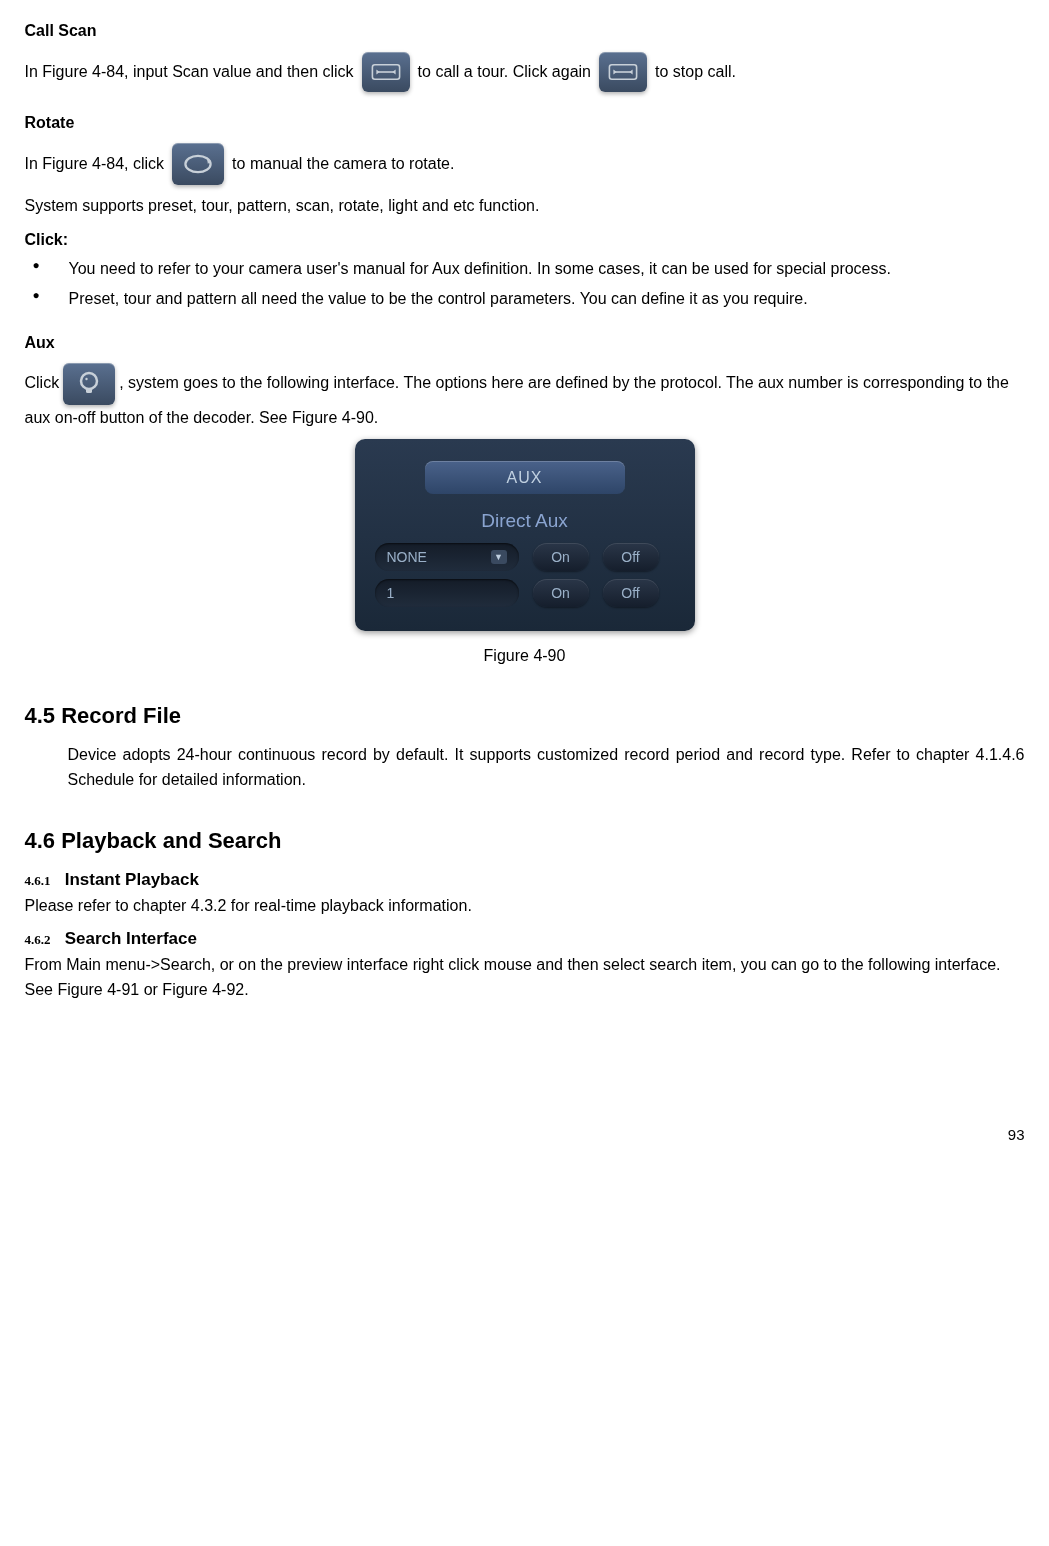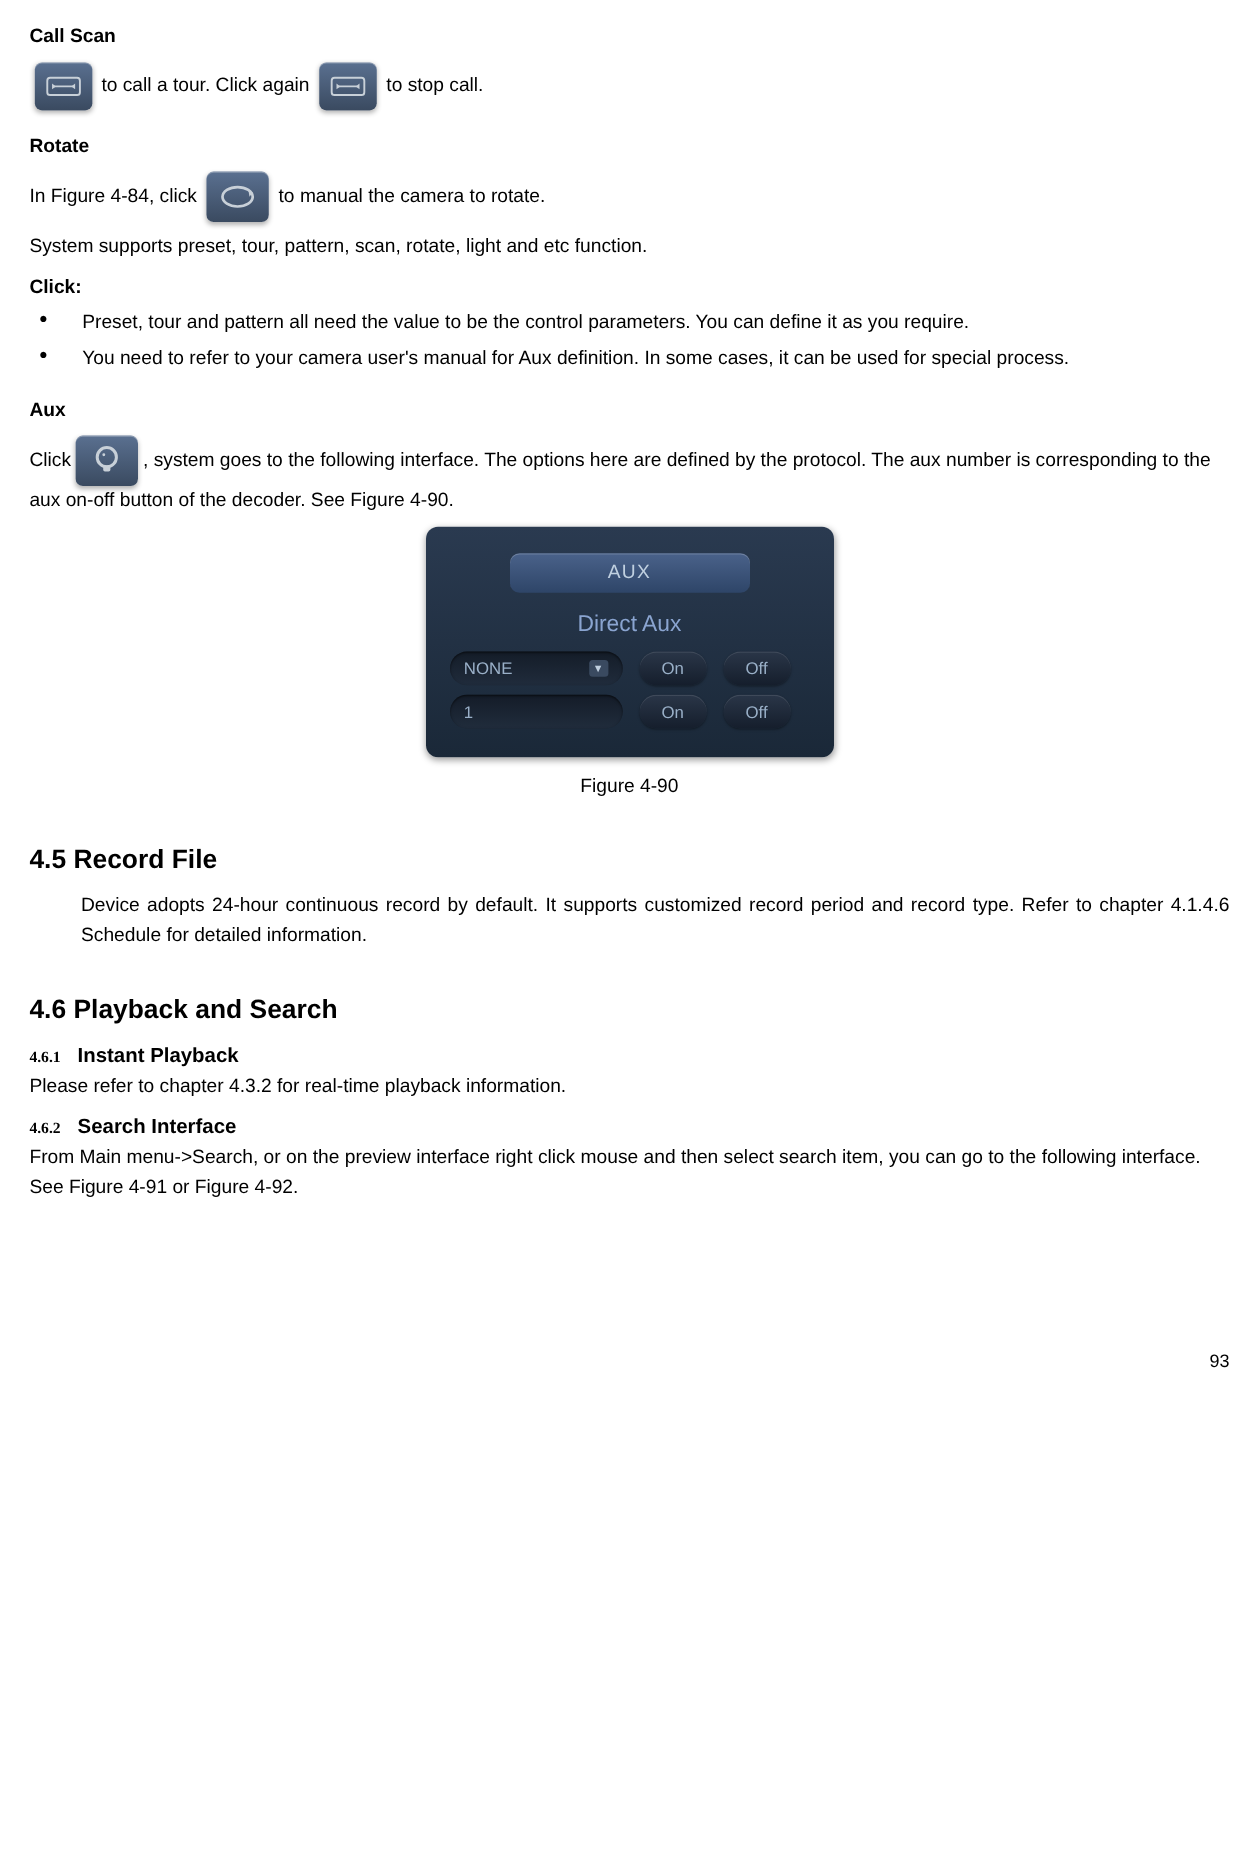"In Figure 4-84, input Scan" span { html: none -> <span>In Figure 4-84, input Scan value and then click </span> }
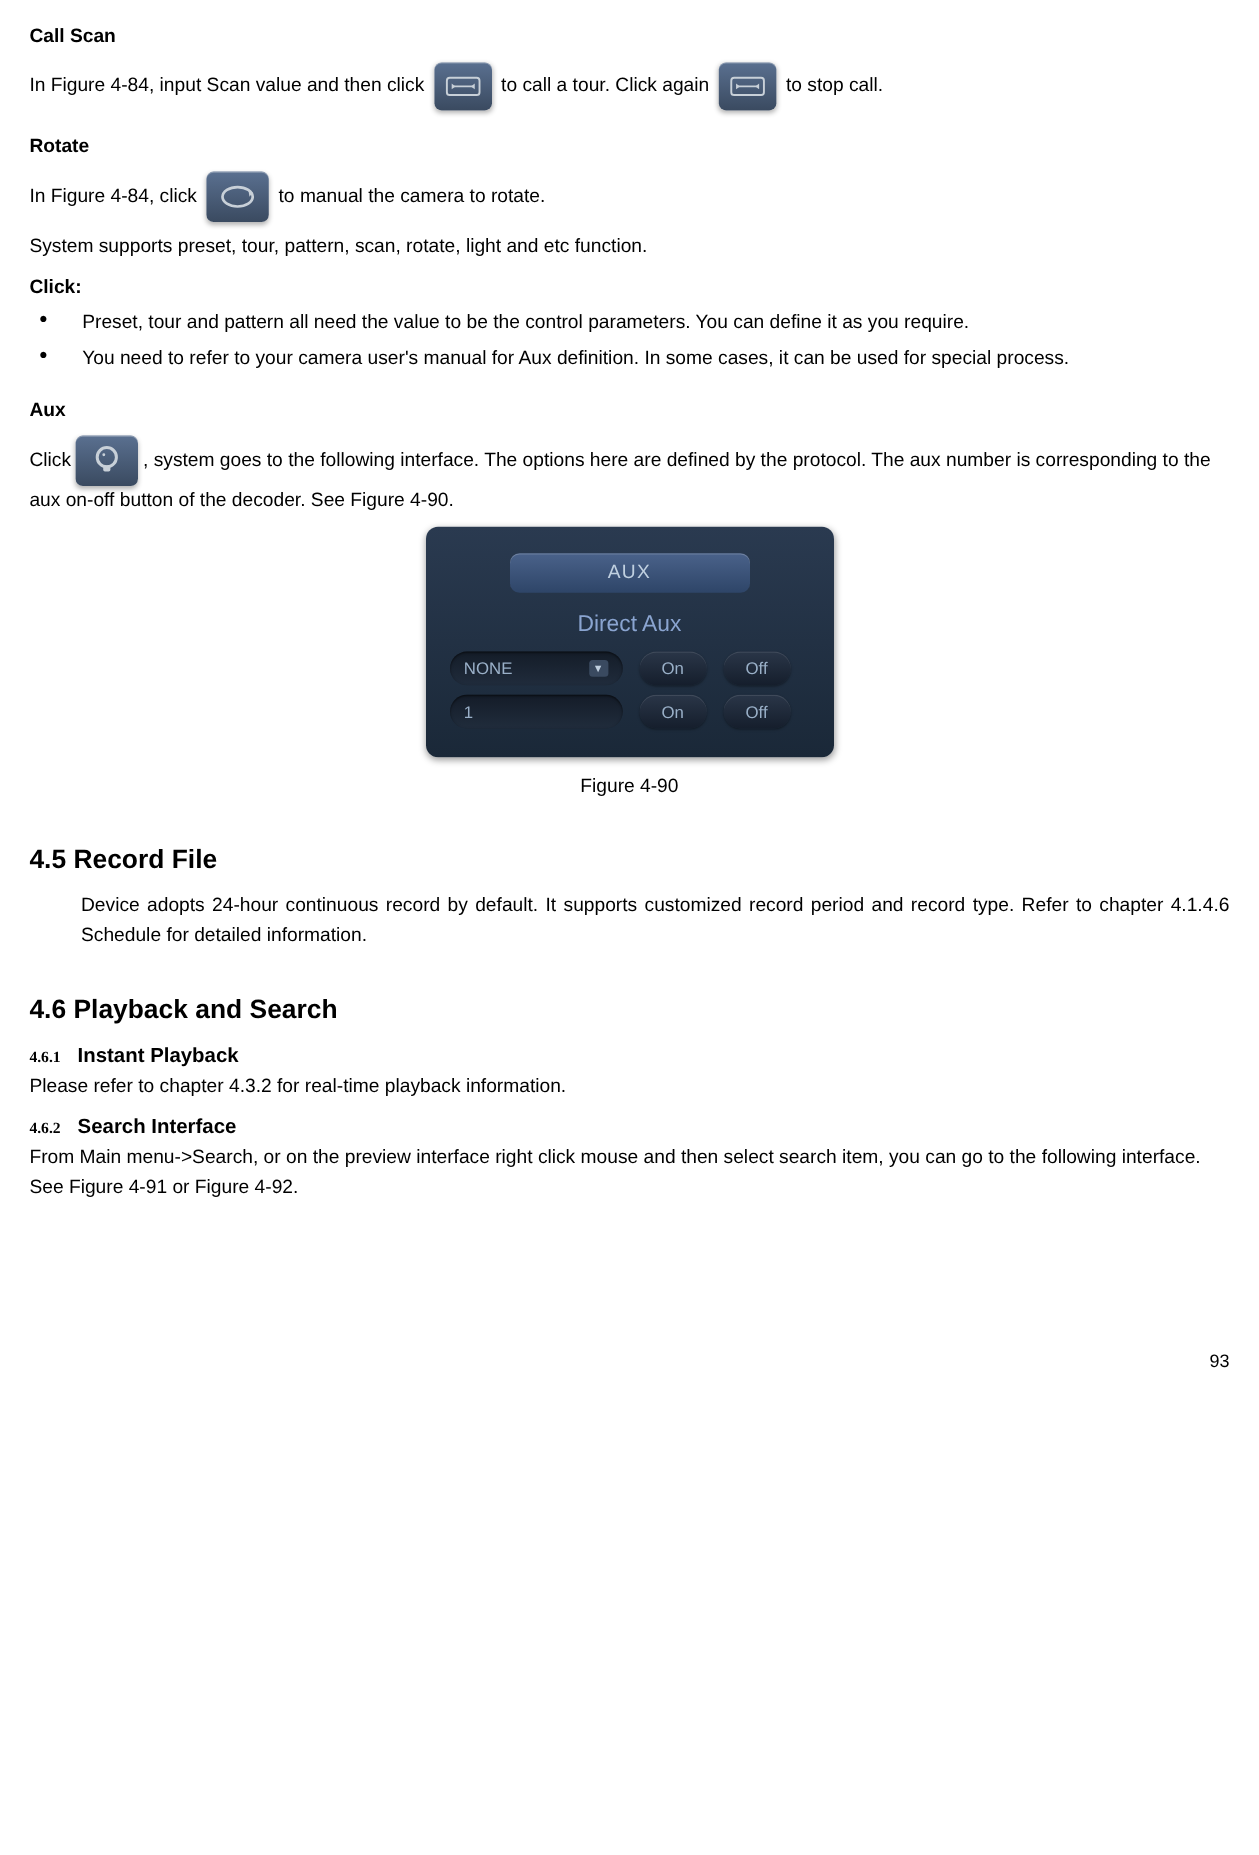"Preset, tour and pattern all" li { order: before "You need to refer to" -> after "You need to refer to" }
